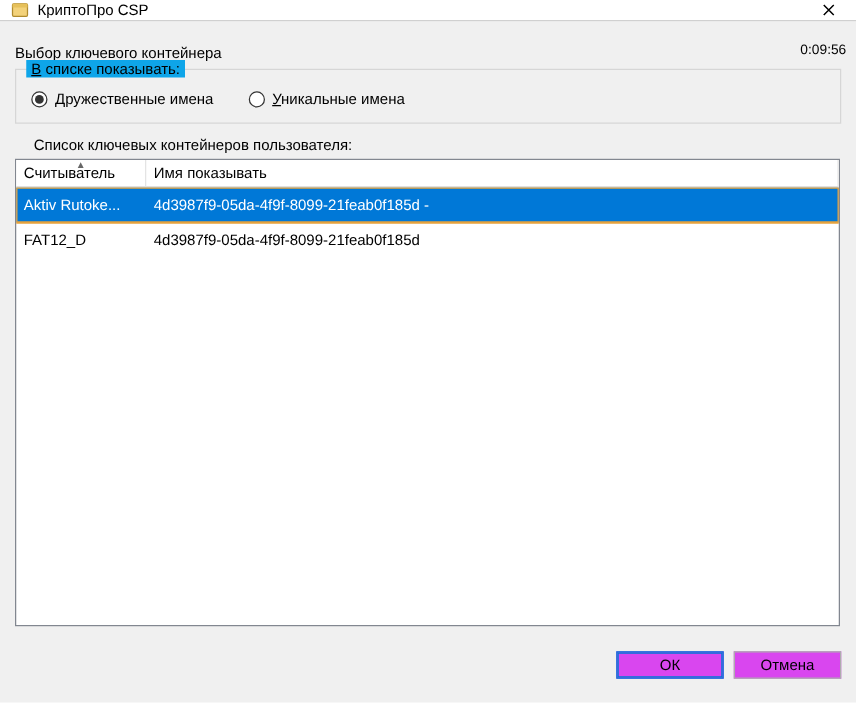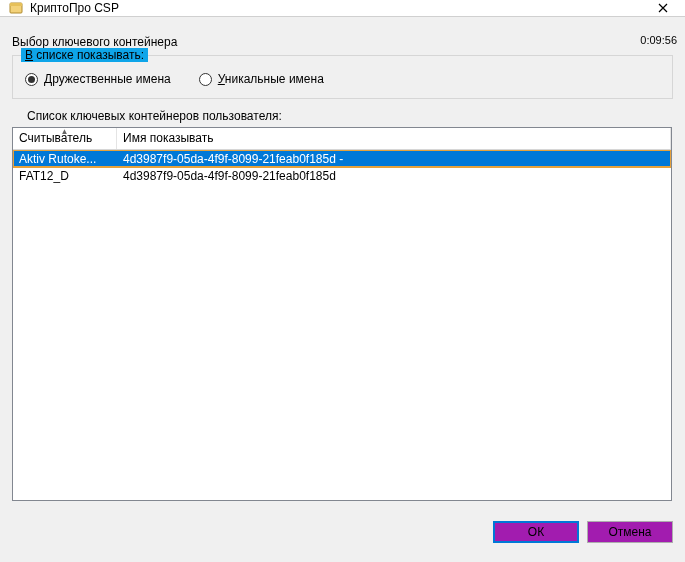"Aktiv Rutoke..." .row { height: 17px -> 28px }
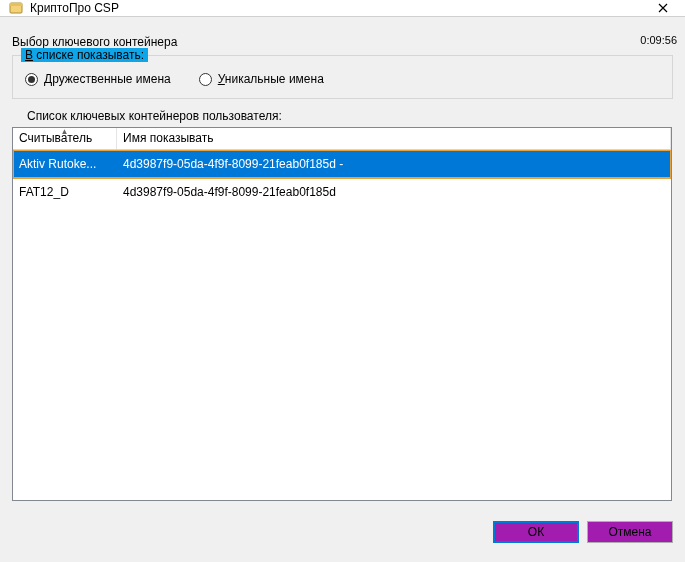"ОК" .btn { background: #a21caf -> #d946ef }
